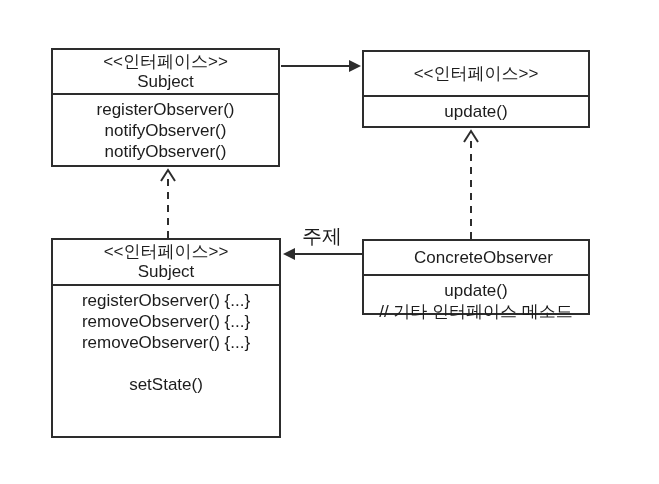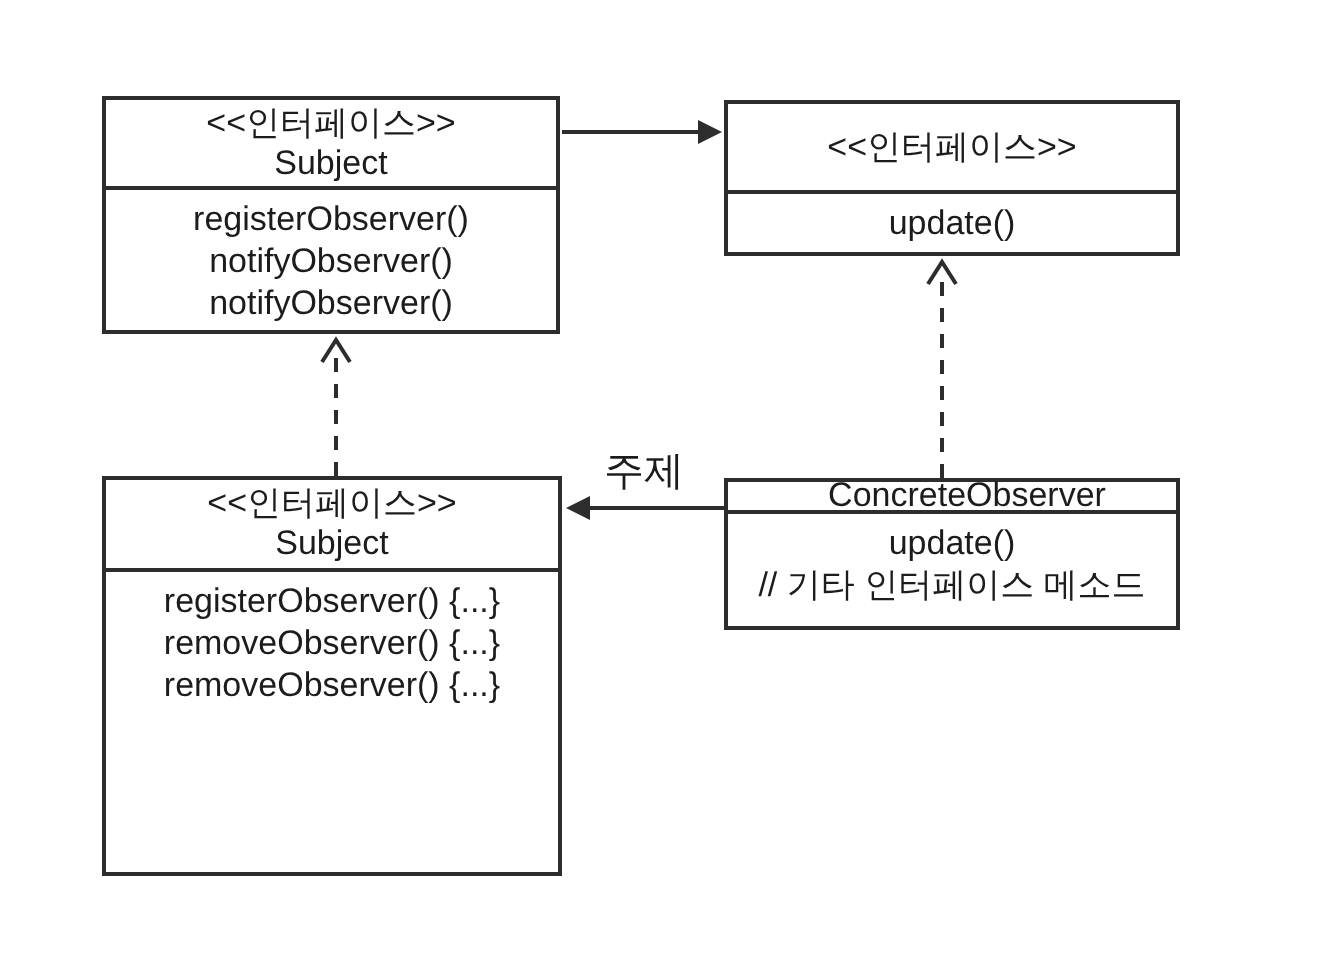"ConcreteObserver" #box-concrete-observer .uml-header { height: 16px -> 35px }
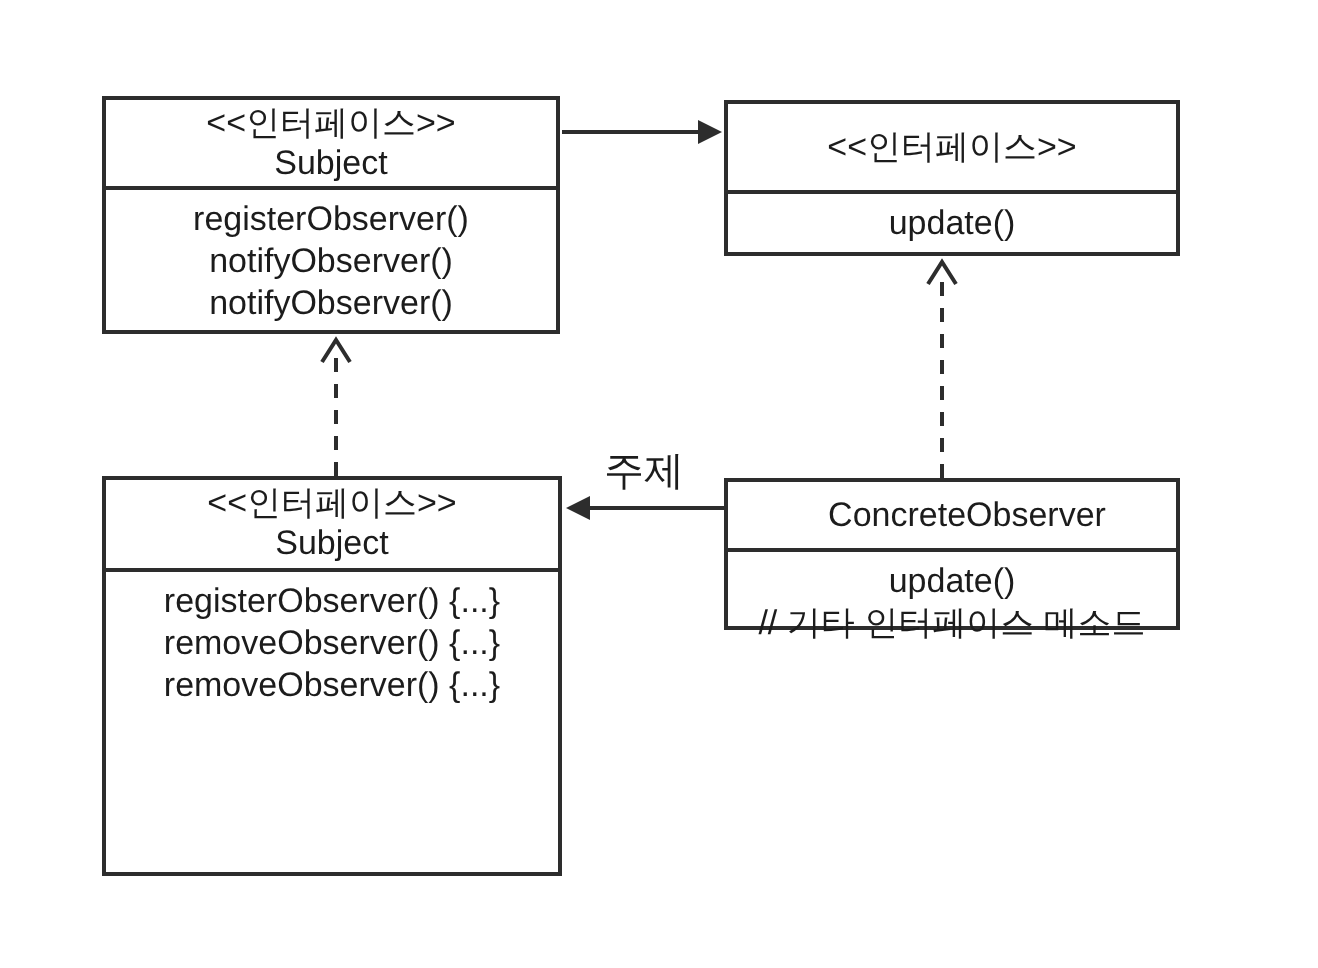"setState()" div.line { html: none -> <div>setState()</div> }
